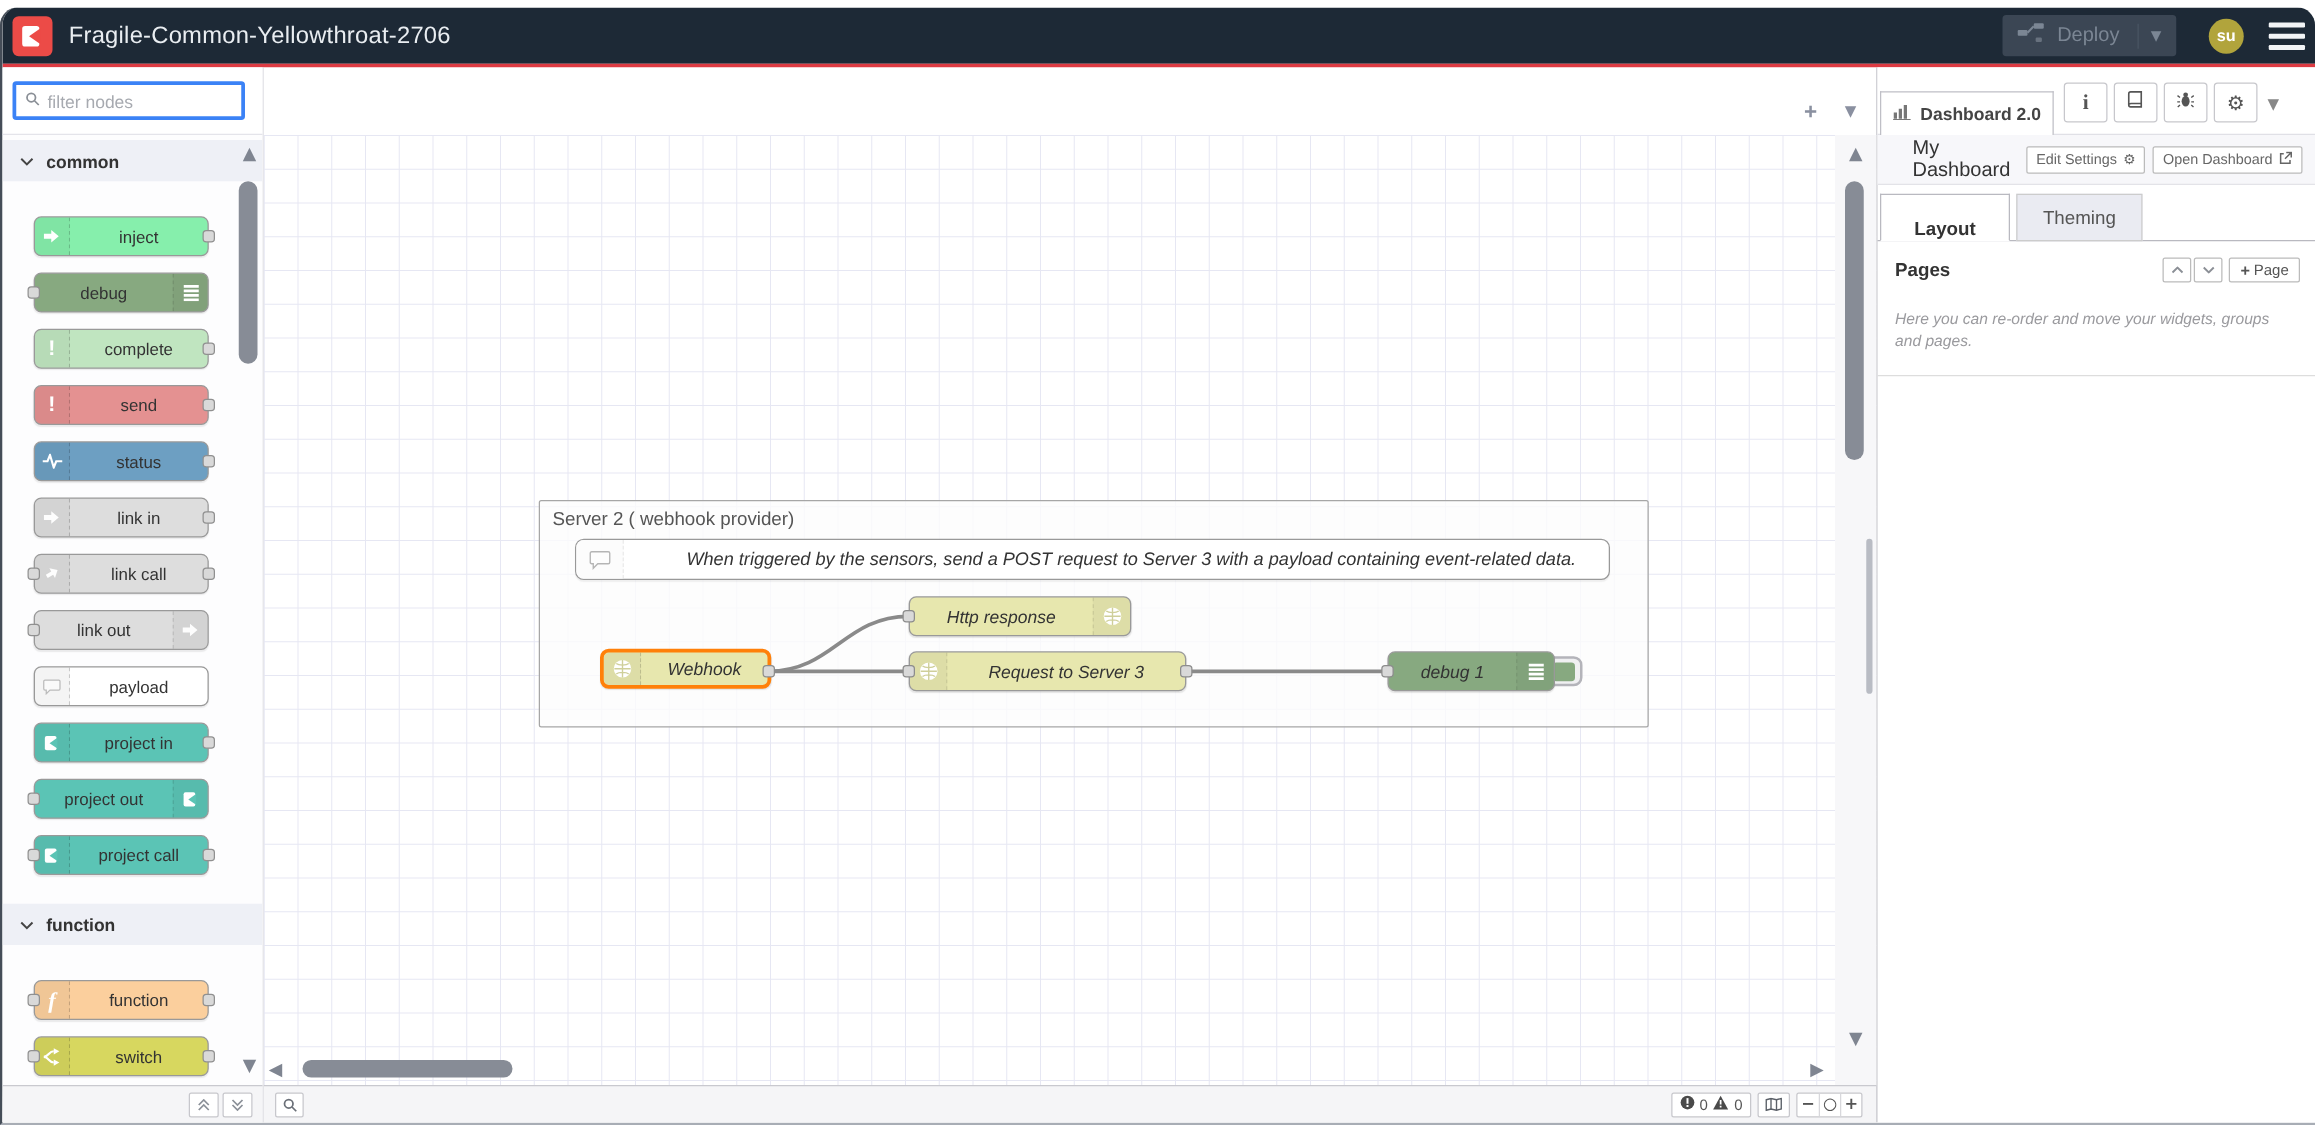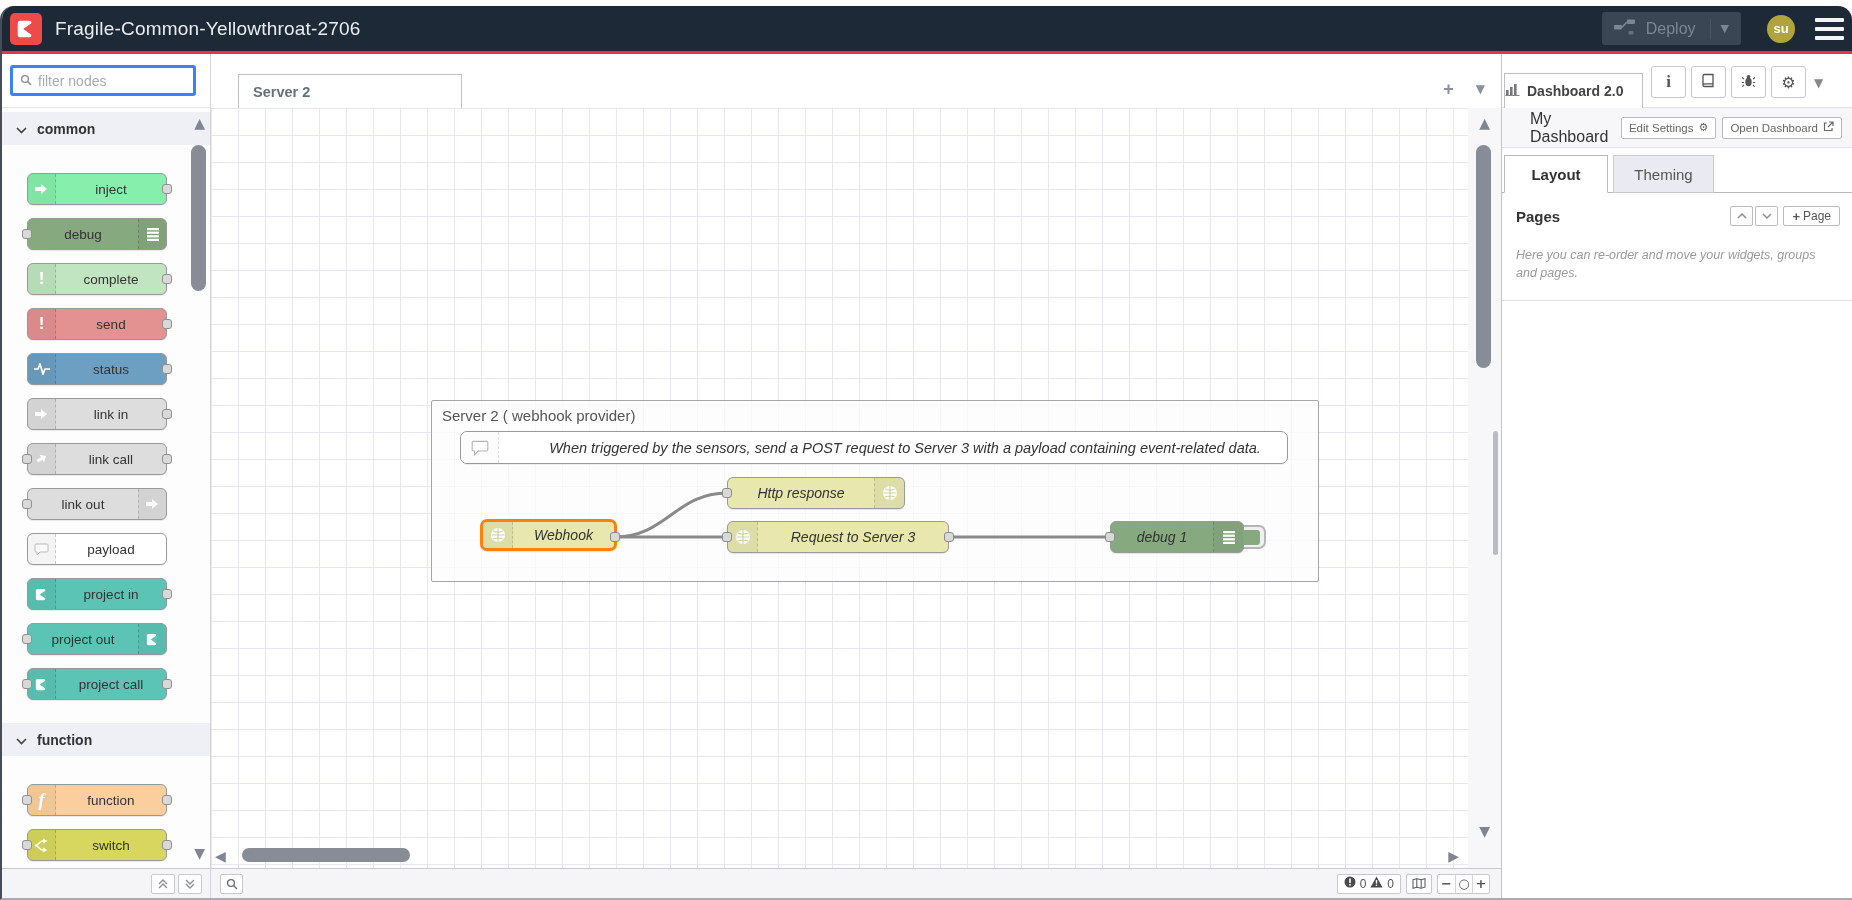"Server 2" div.wtab { html: <div> <span>Server 2</span> </div> -> none }
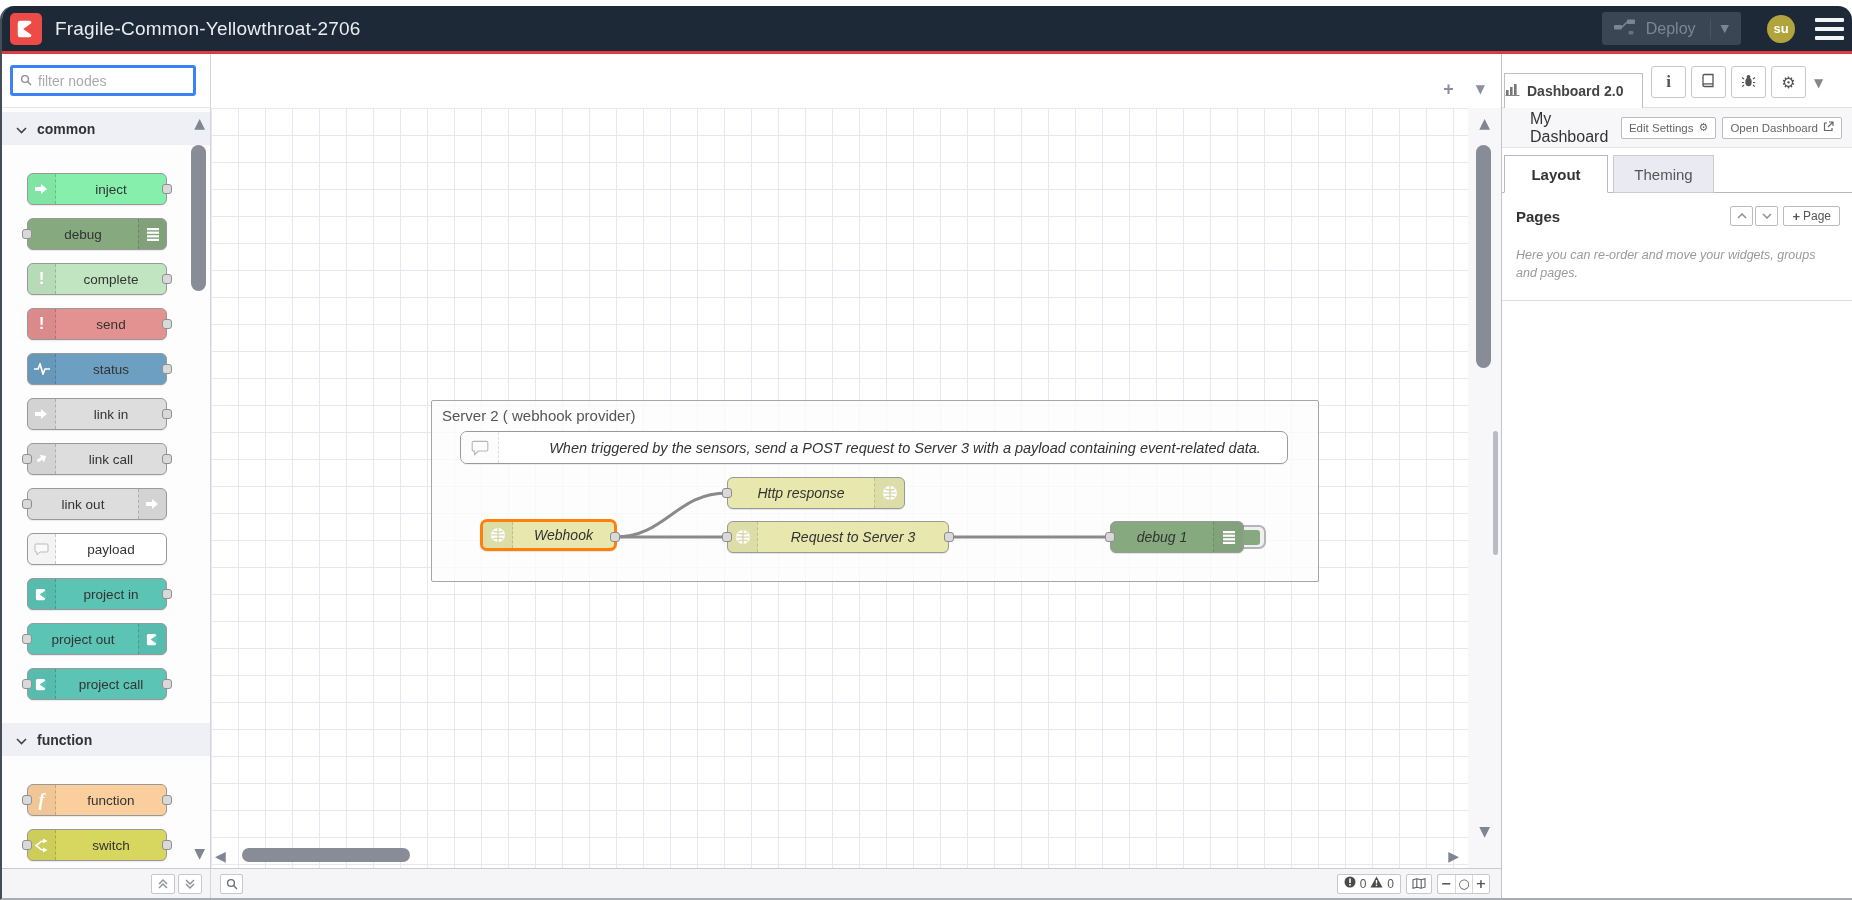"Dashboard 2.0" .sb-tab { justify-content: flex-start -> center }
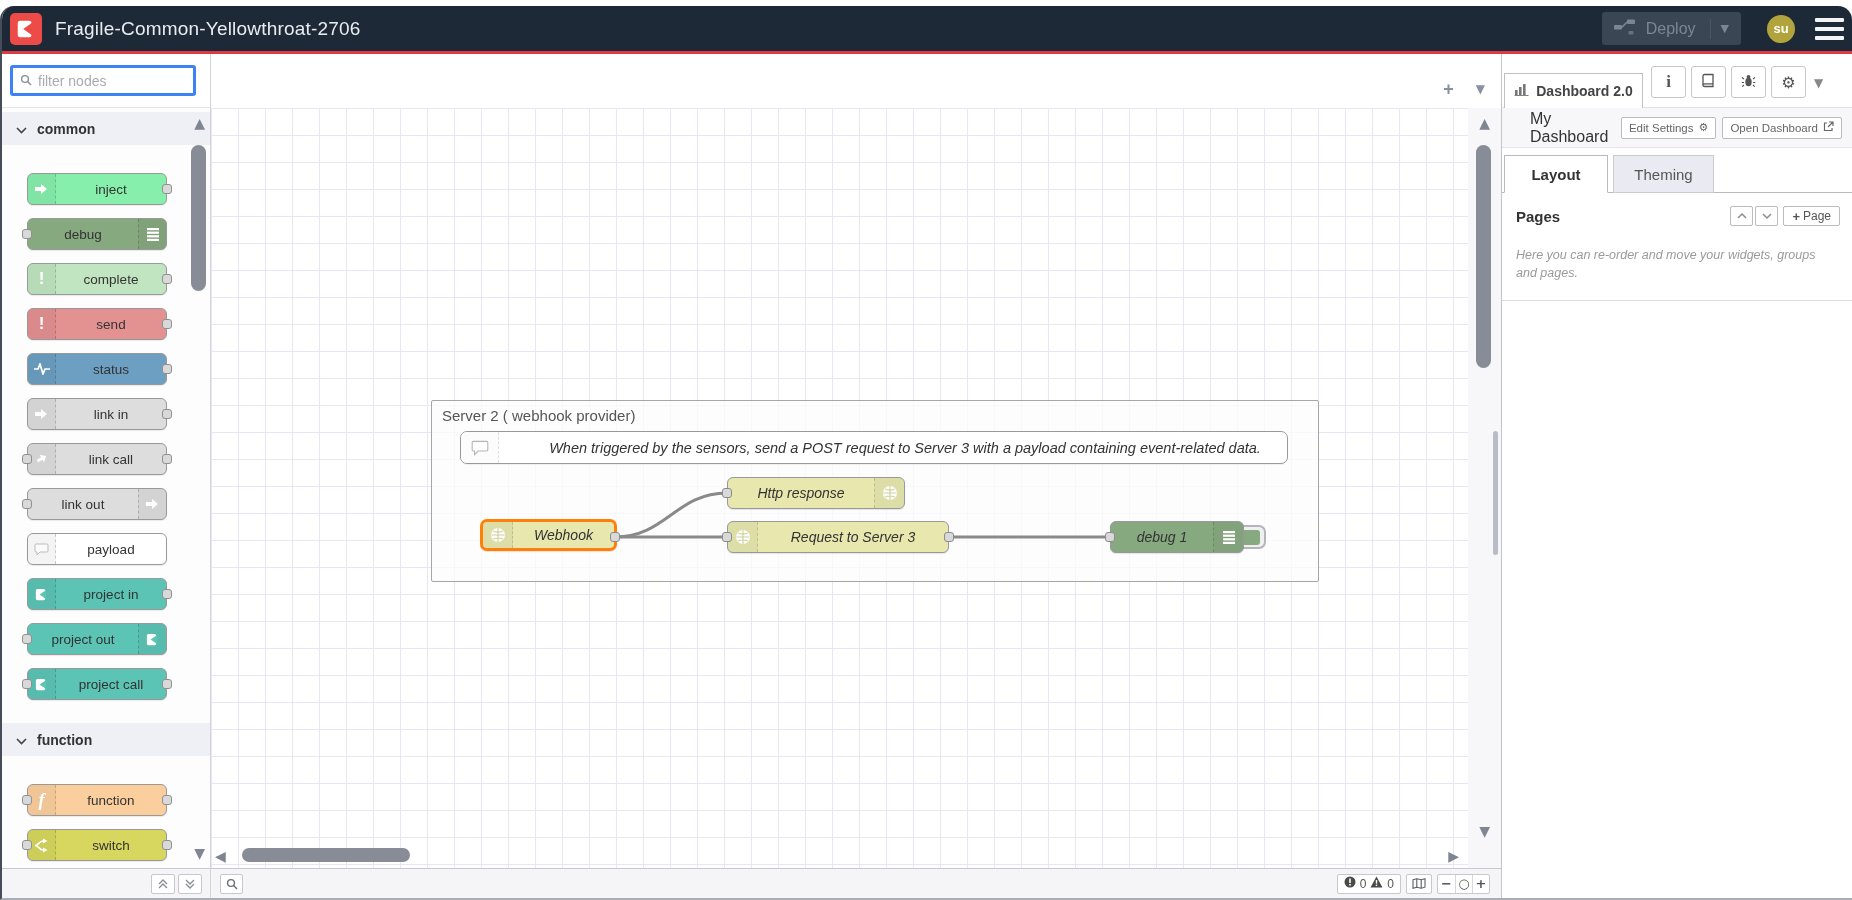"Layout" .lt-tab.active { align-items: none -> flex-end }
